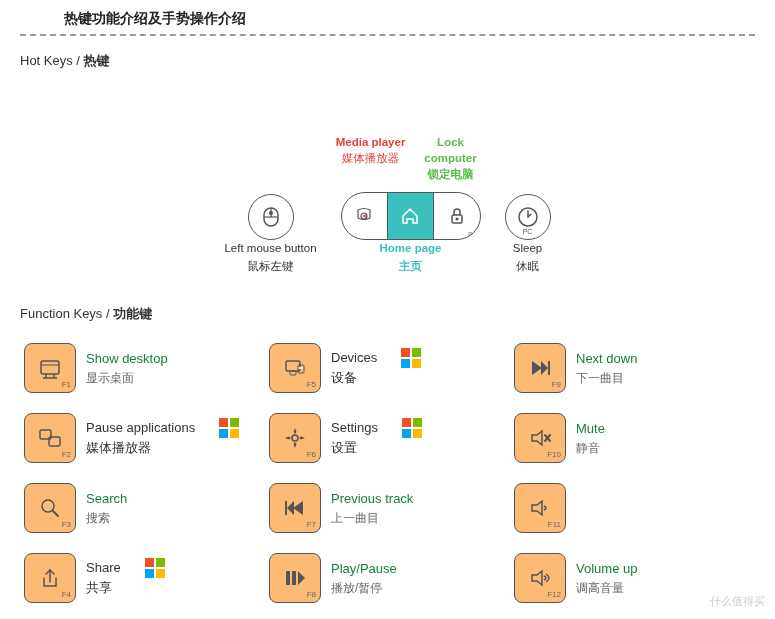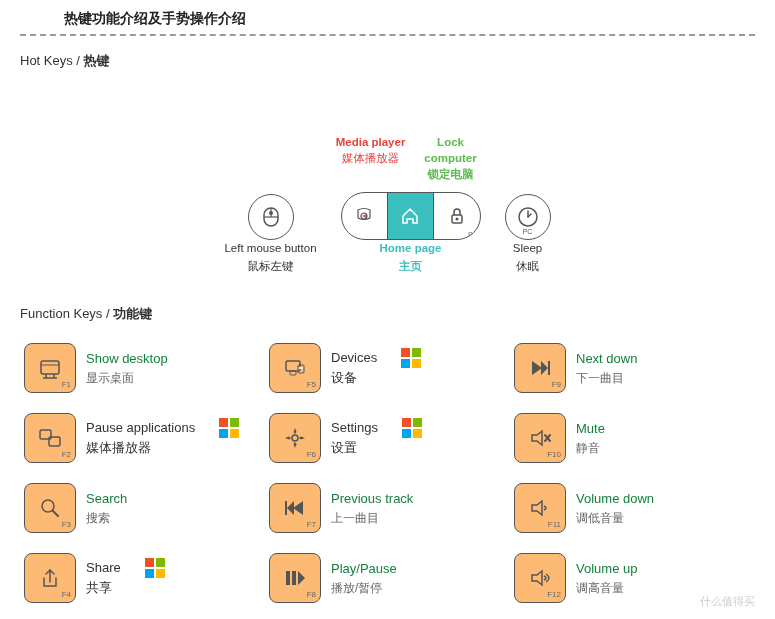"Volume down" div.fk-text { html: <div> <div>Volume down</div> <div>调低音量</div> </div> -> none }
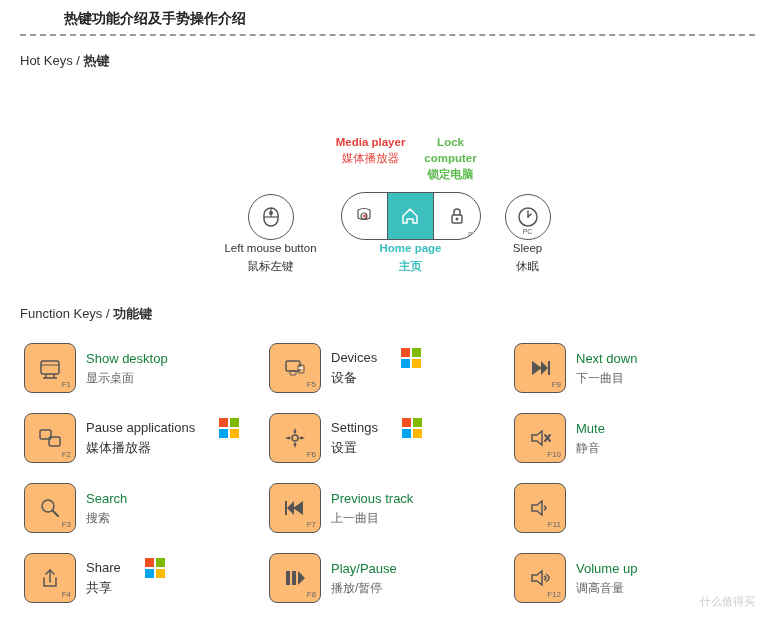"什么值得买" .watermark { right: 20px -> 10px }
